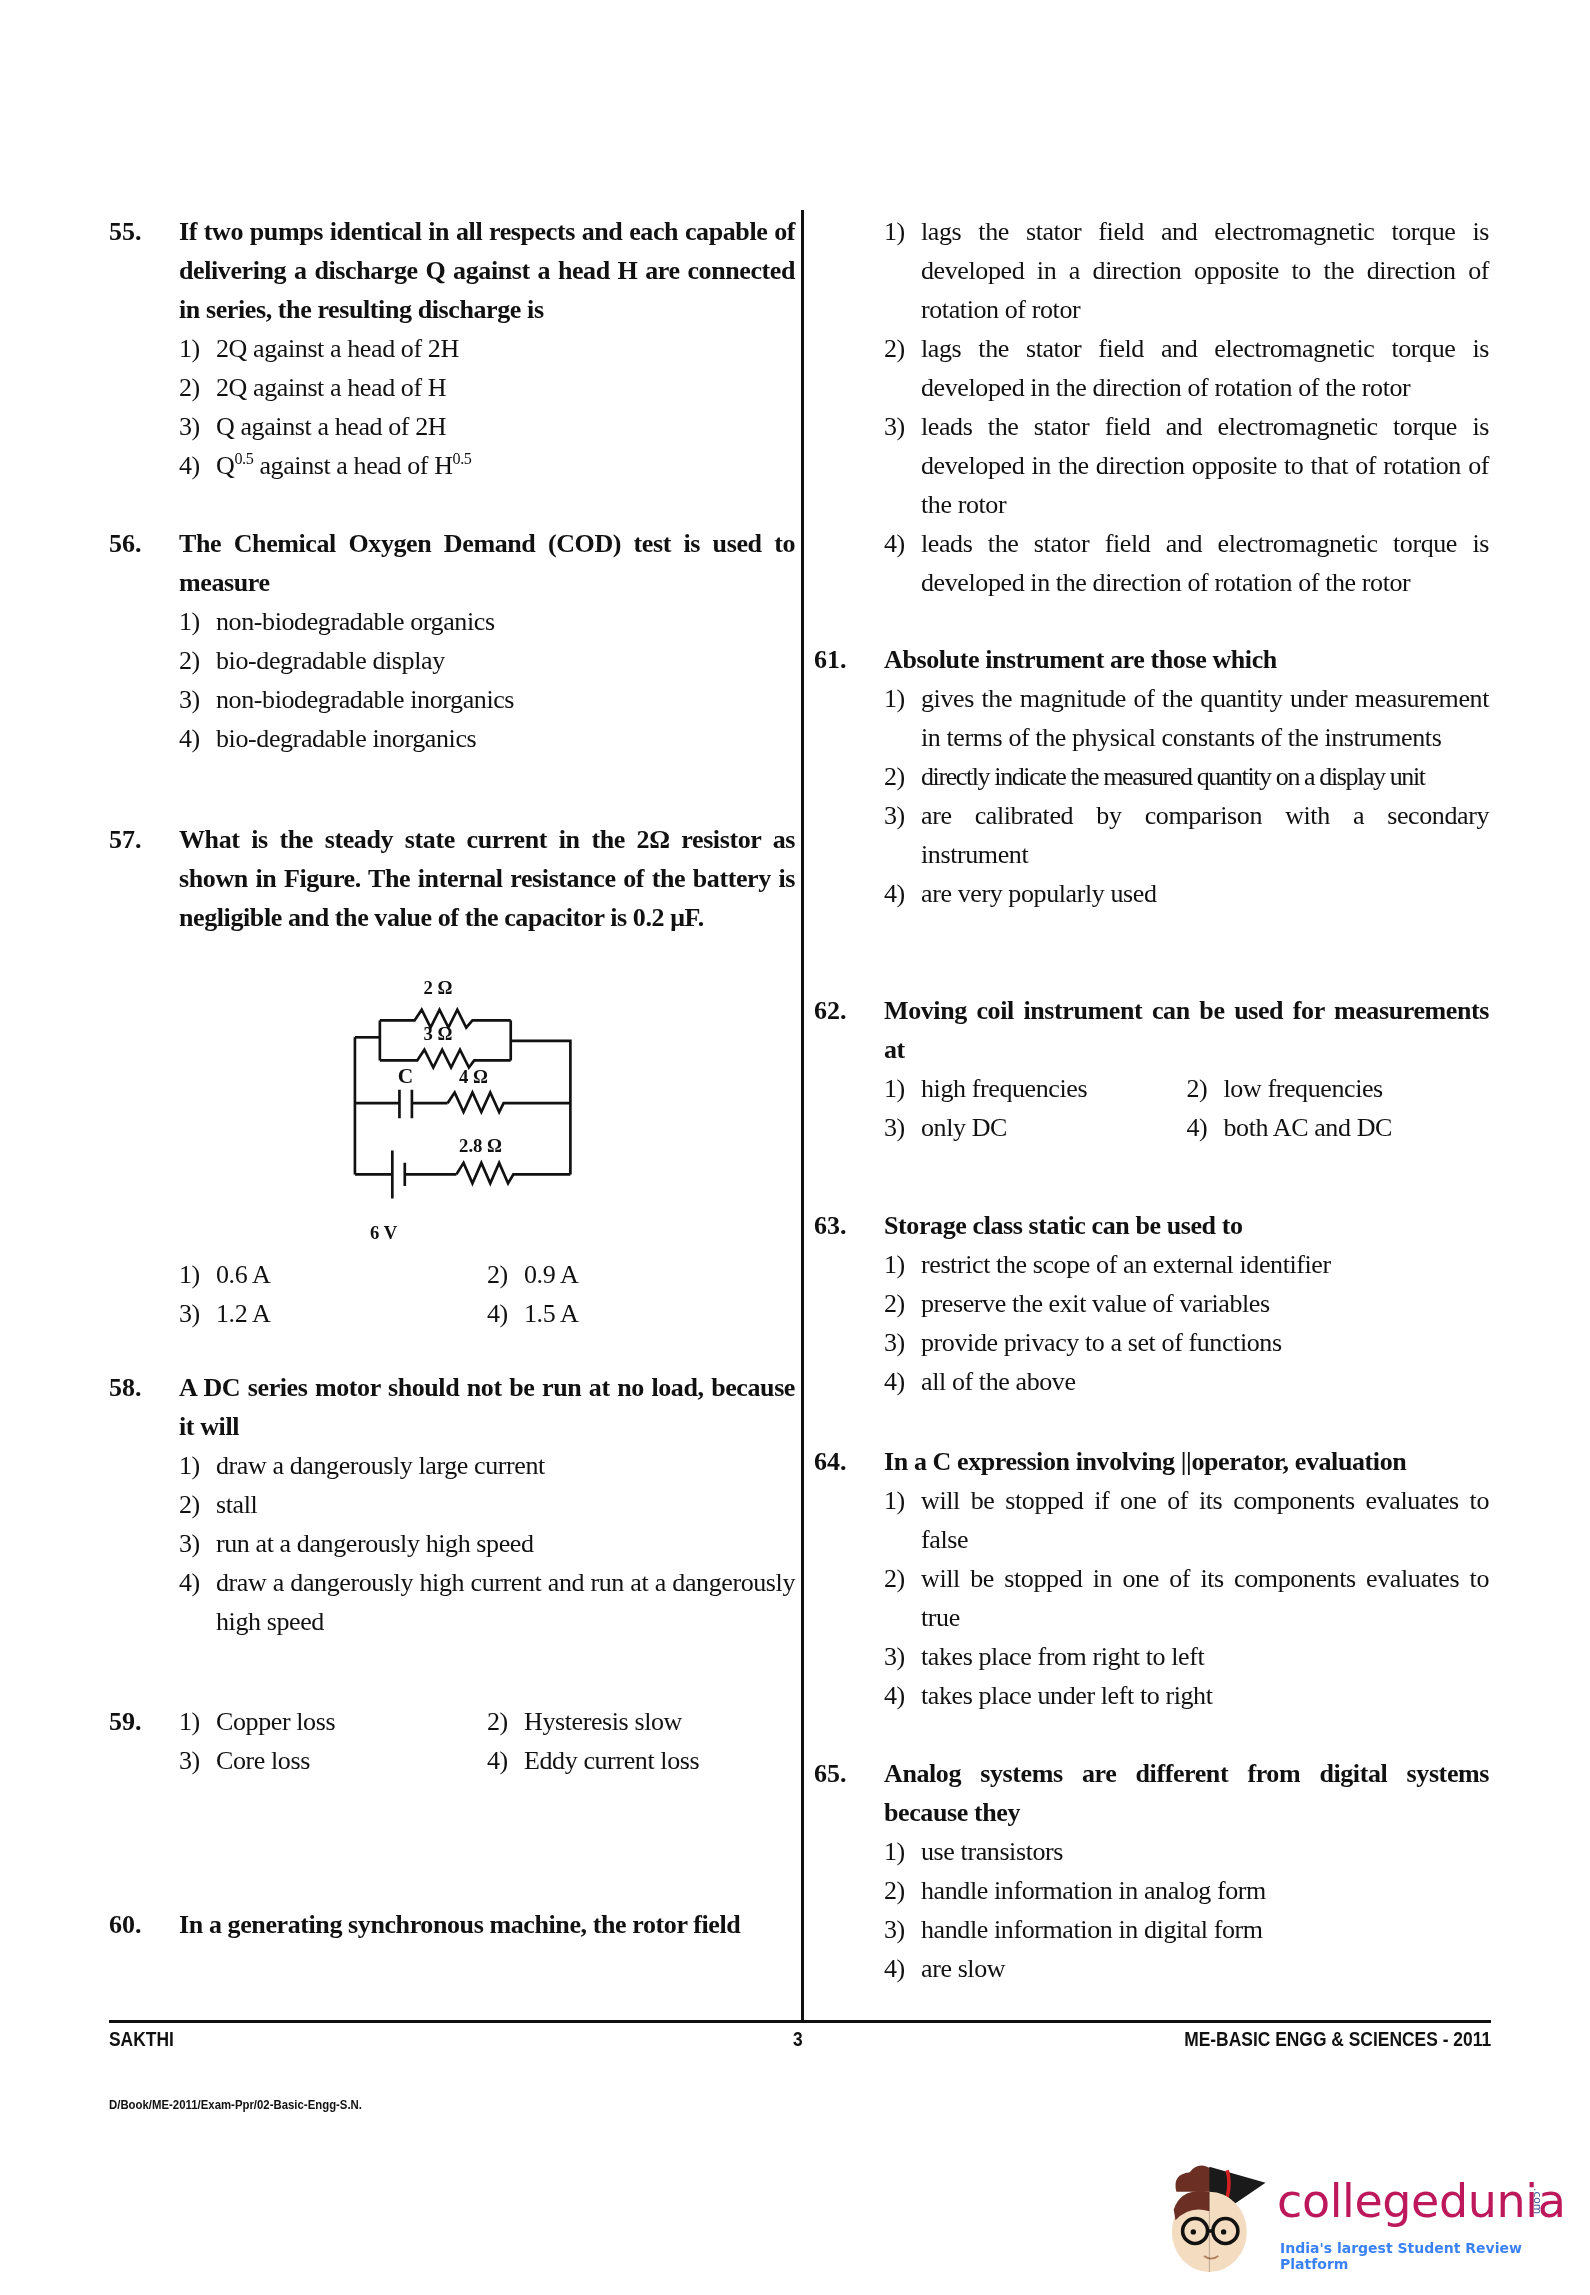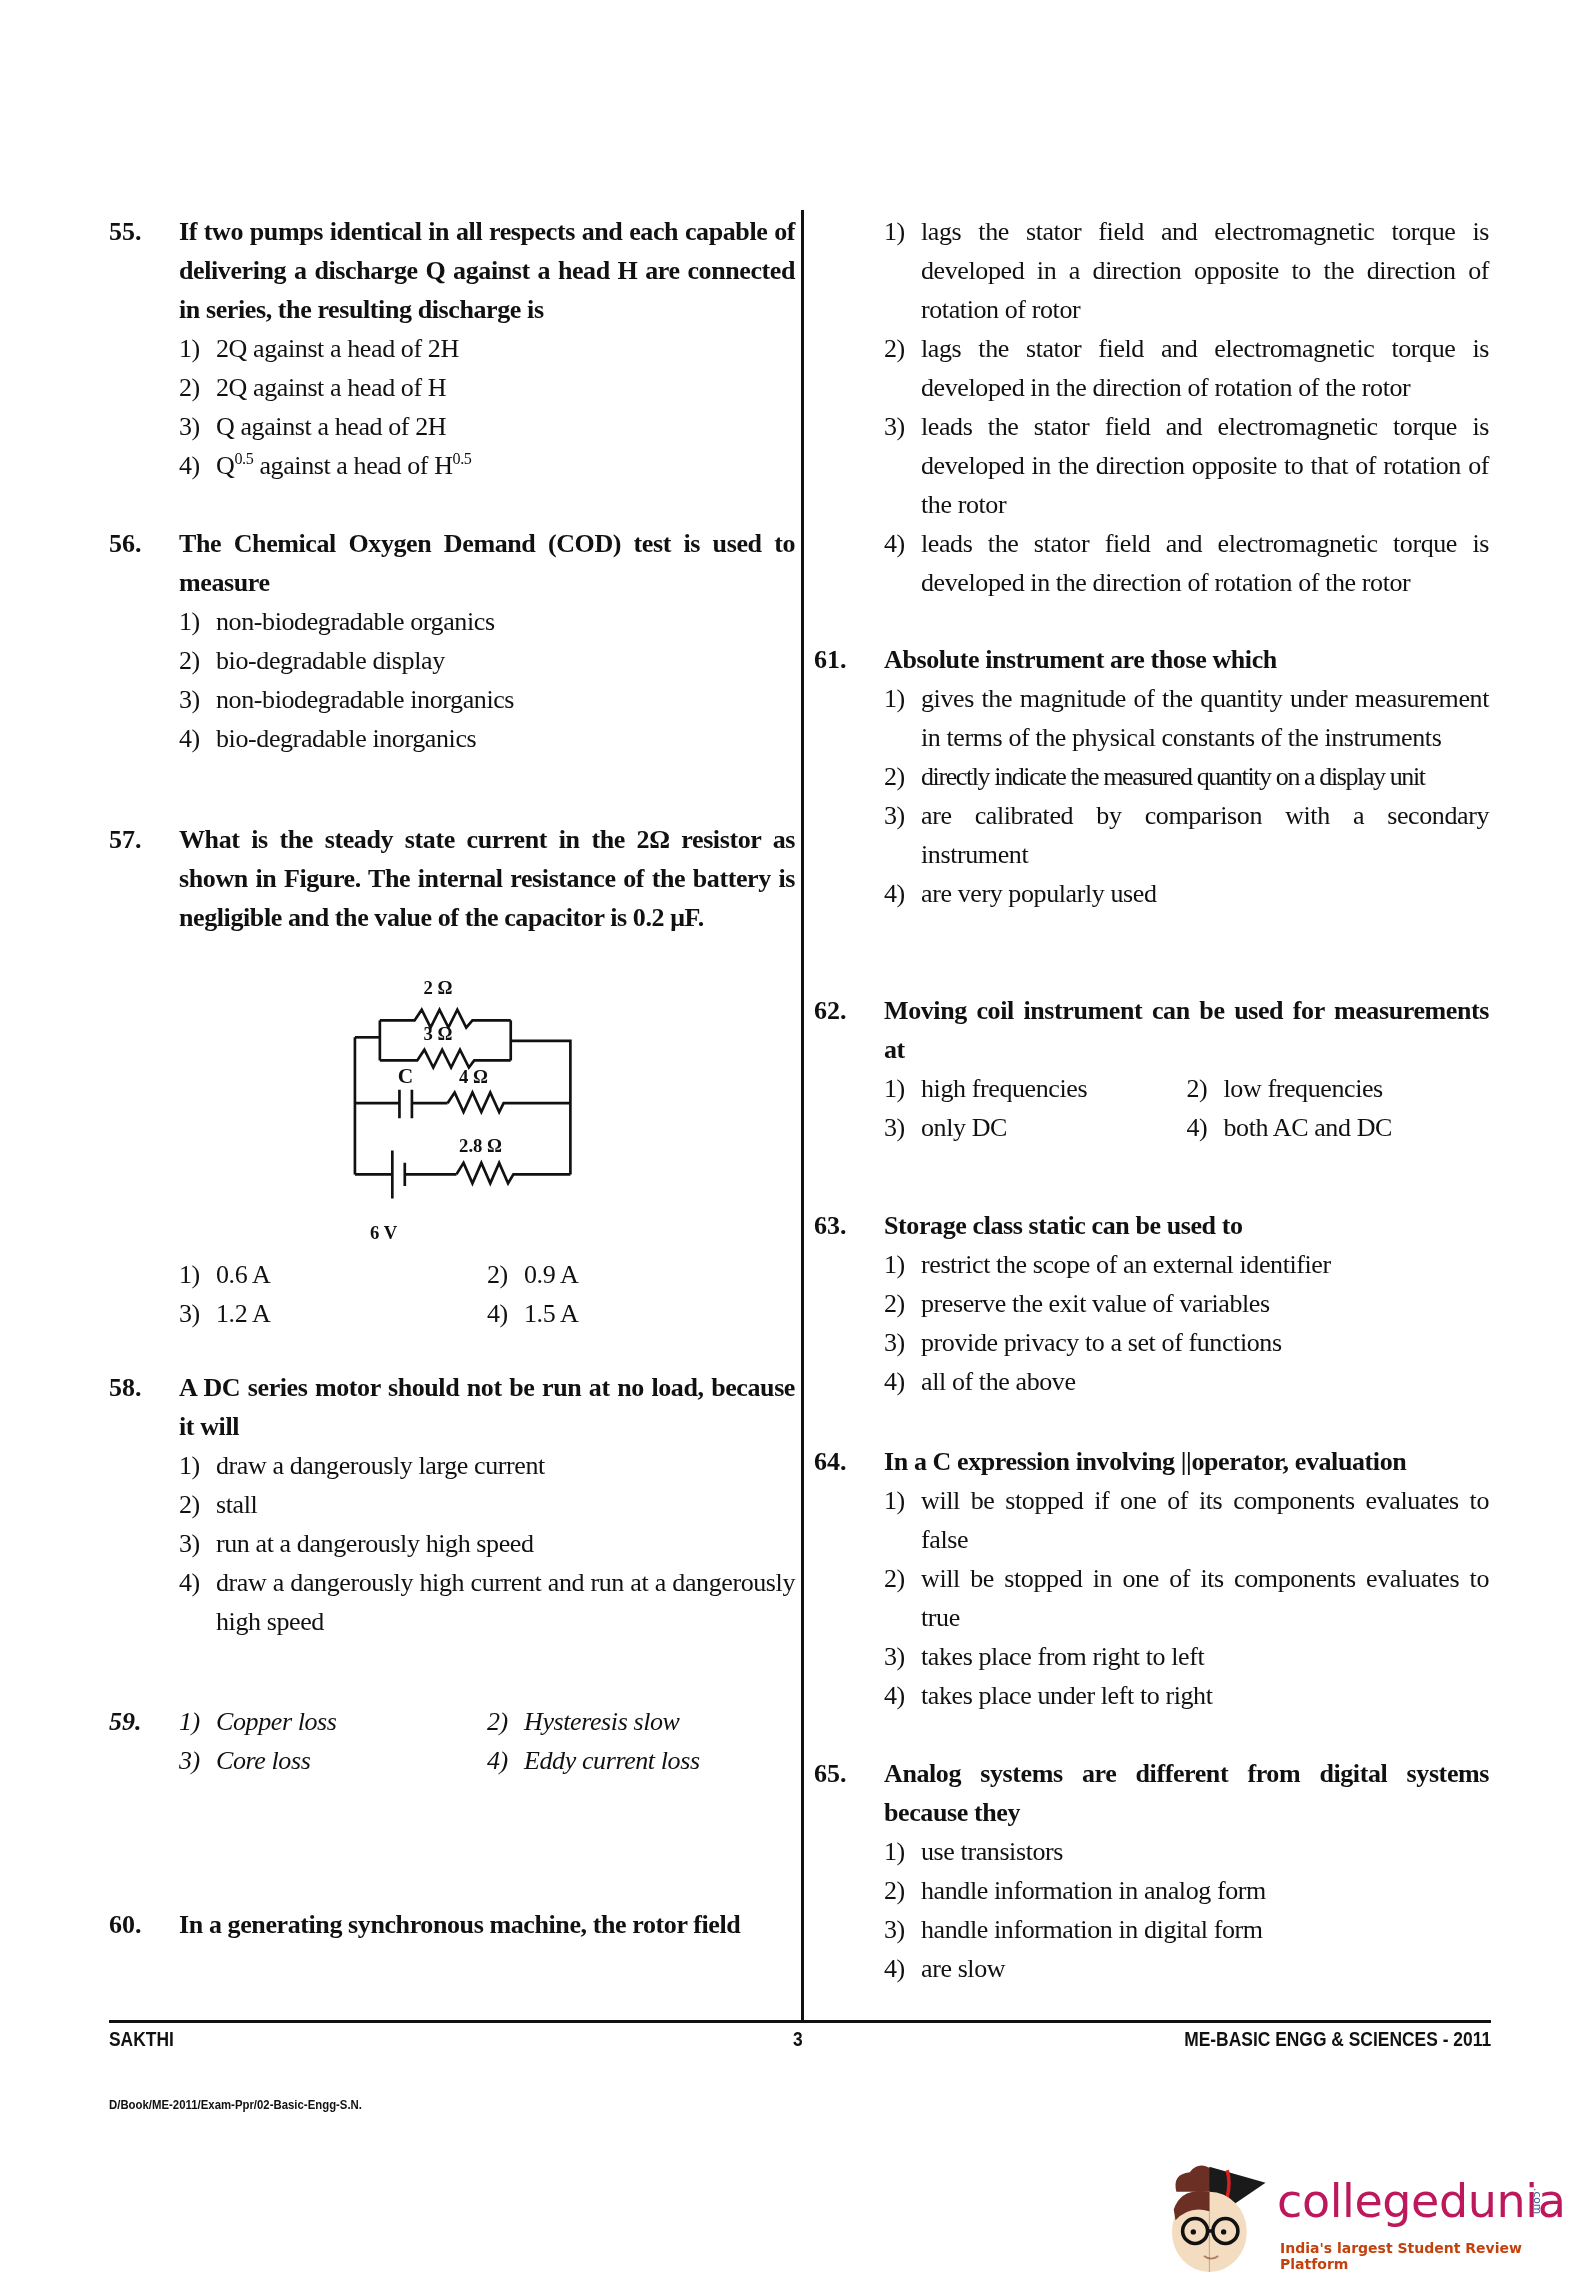"59." div.q { font-style: italic -> none }
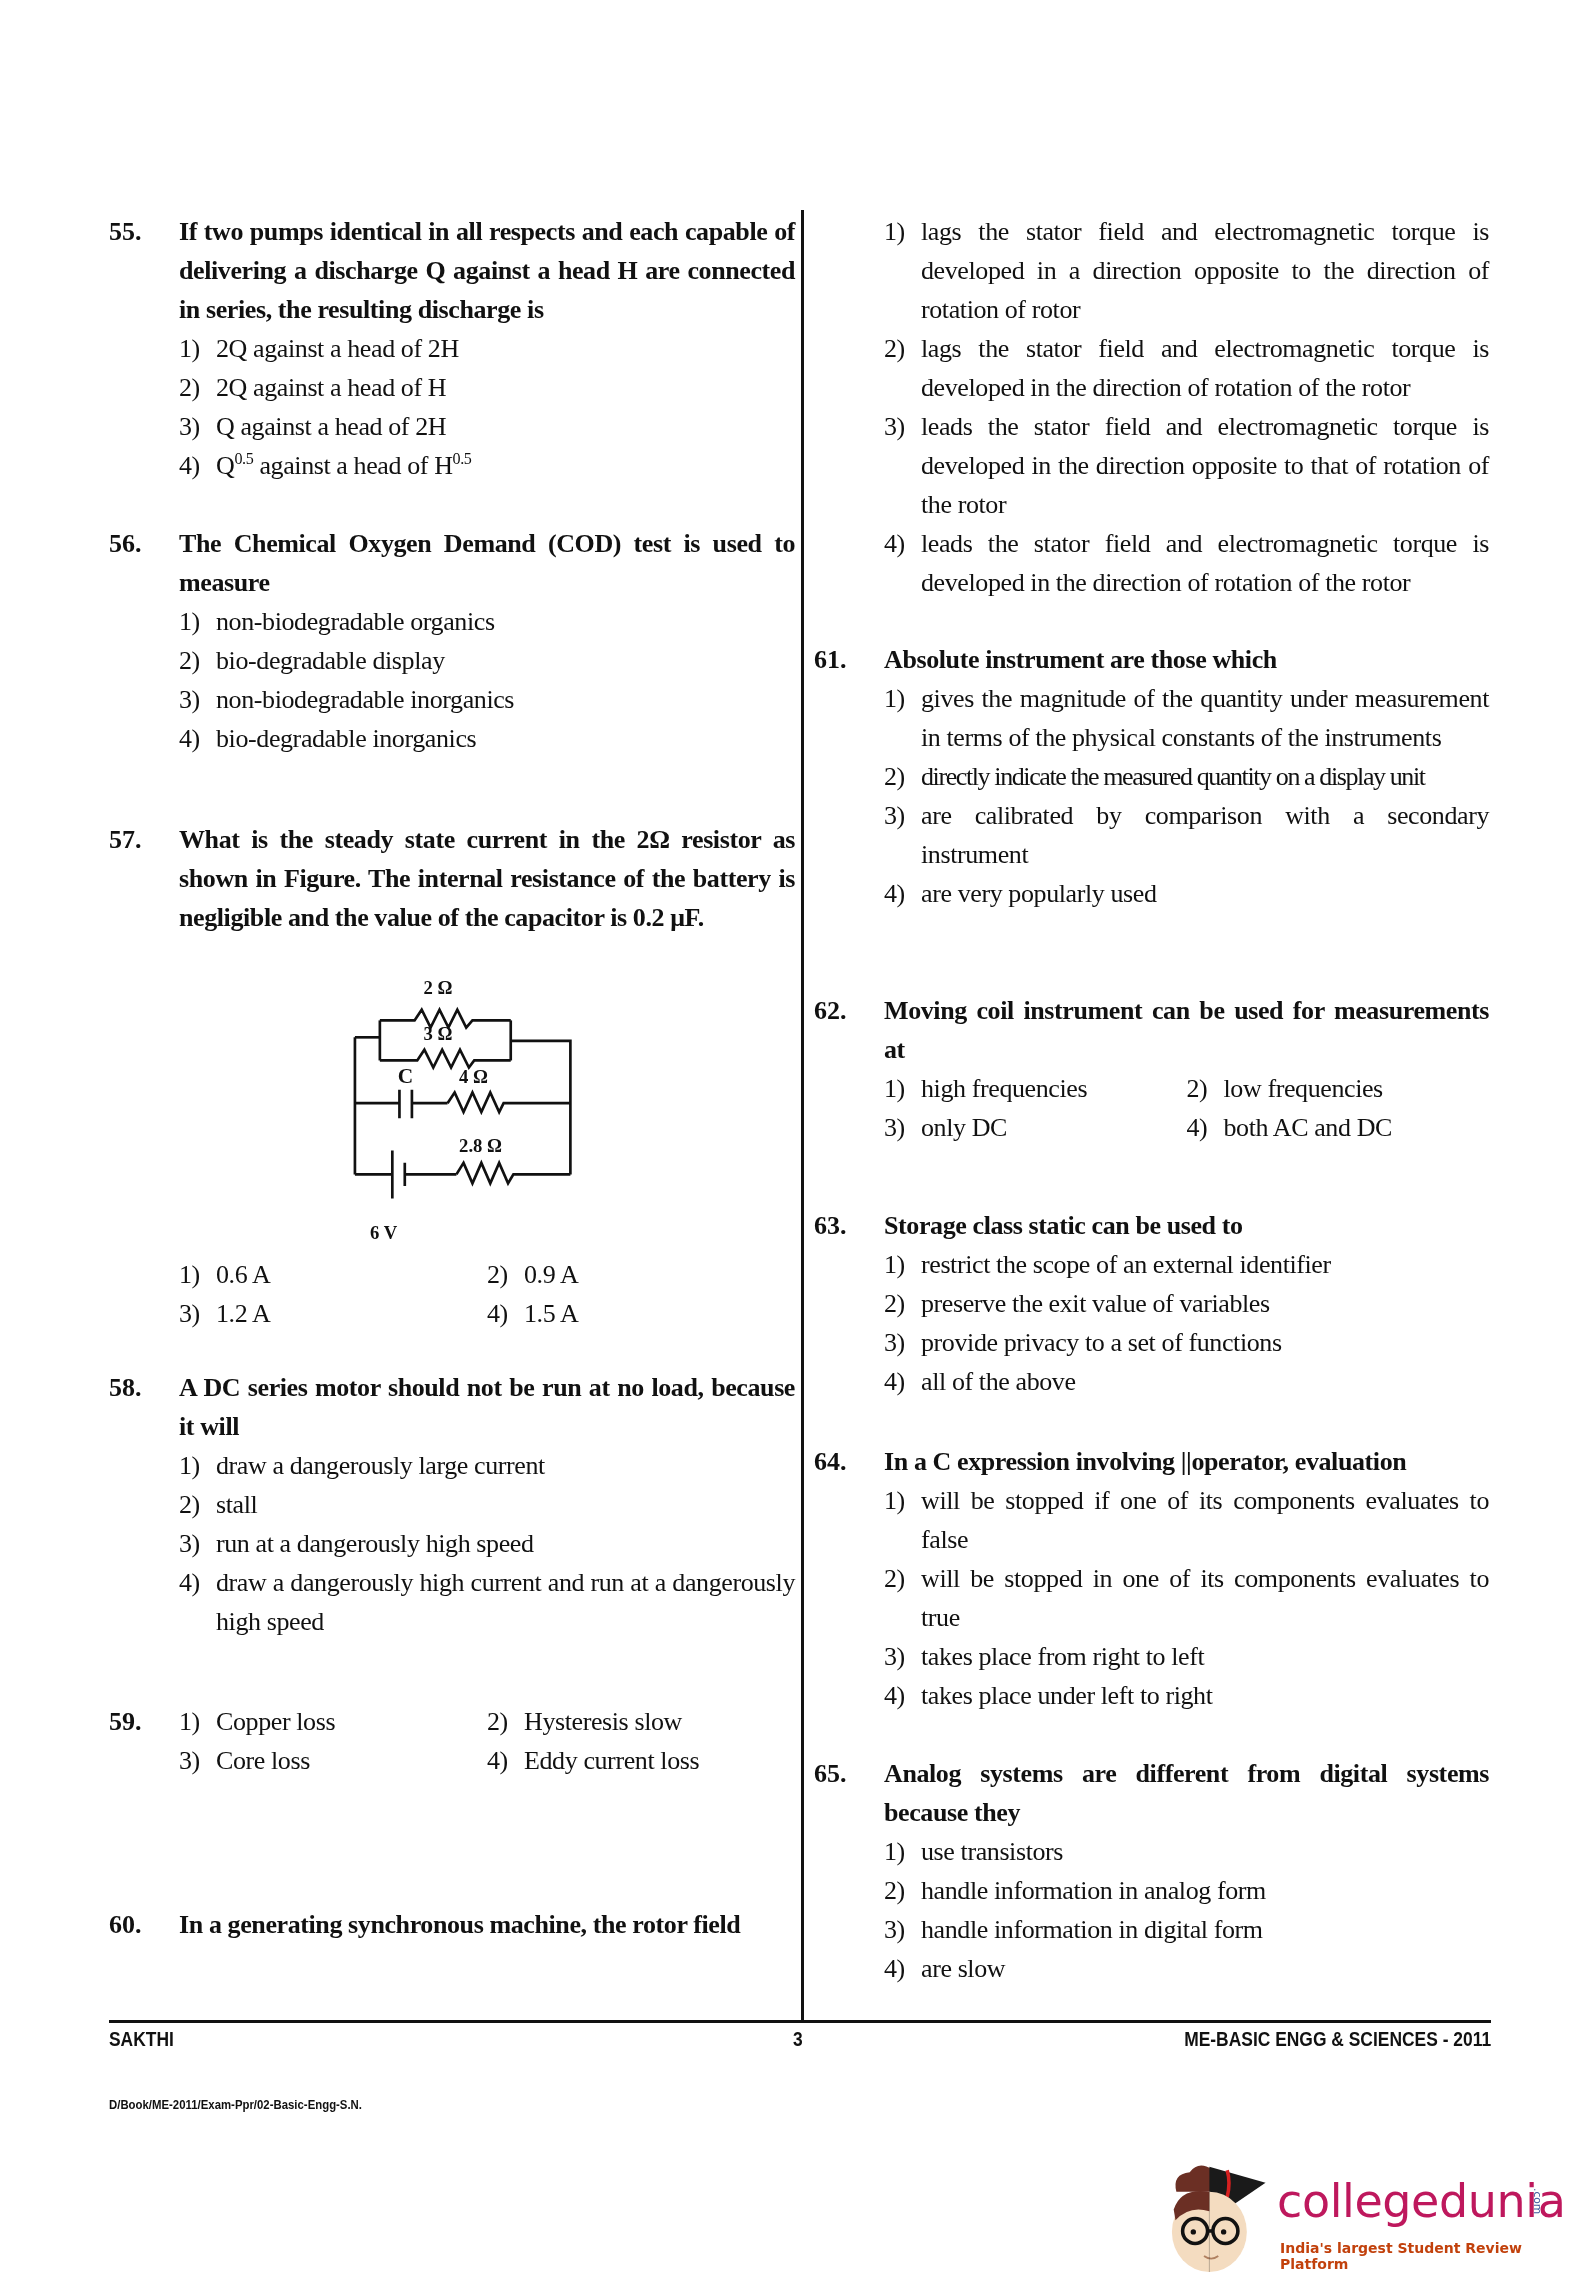"India's largest Student Review Platform" .brand-tag { color: #c2410c -> #3b82f6 }
